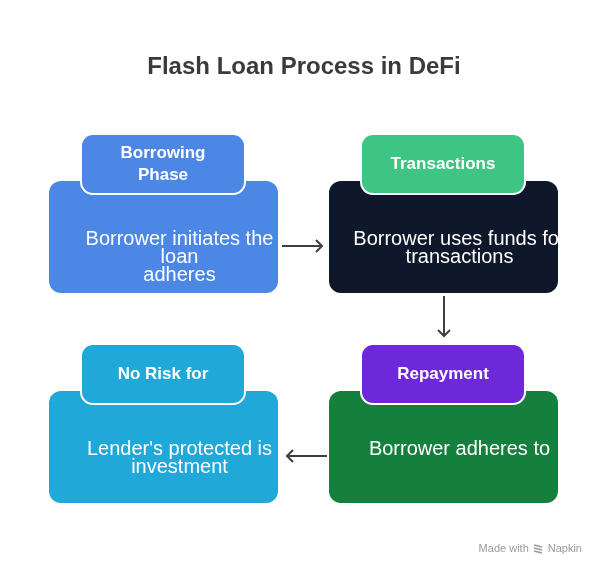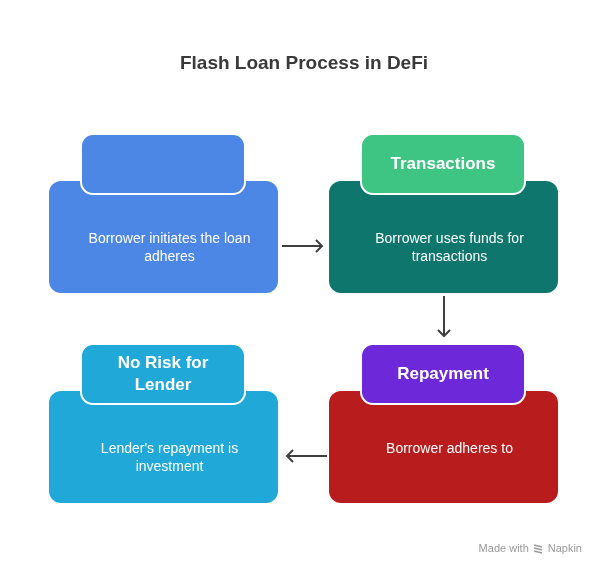"Flash Loan Process in DeFi" .title { font-size: 19px -> 24px }
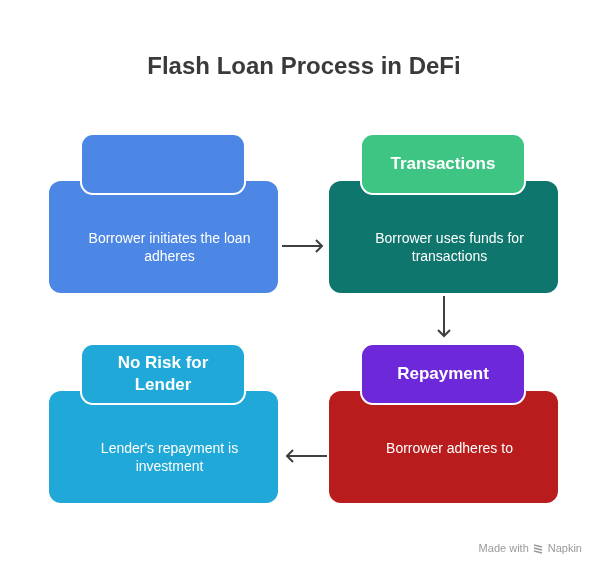"Borrowing" div { html: none -> <div>Borrowing</div> }
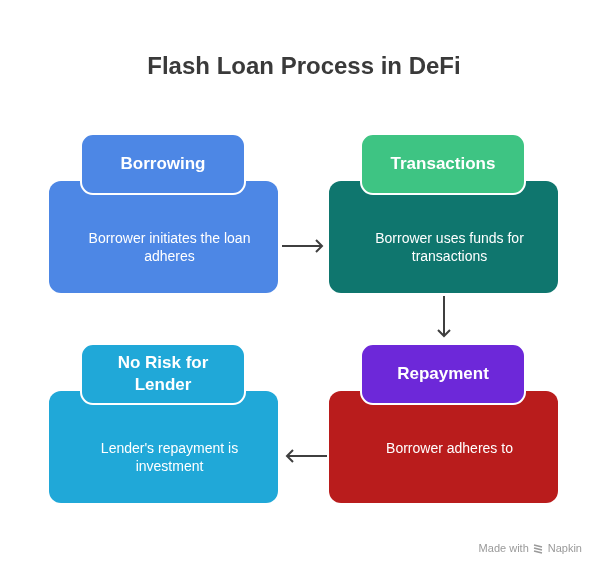"Phase" div { html: none -> <div>Phase</div> }
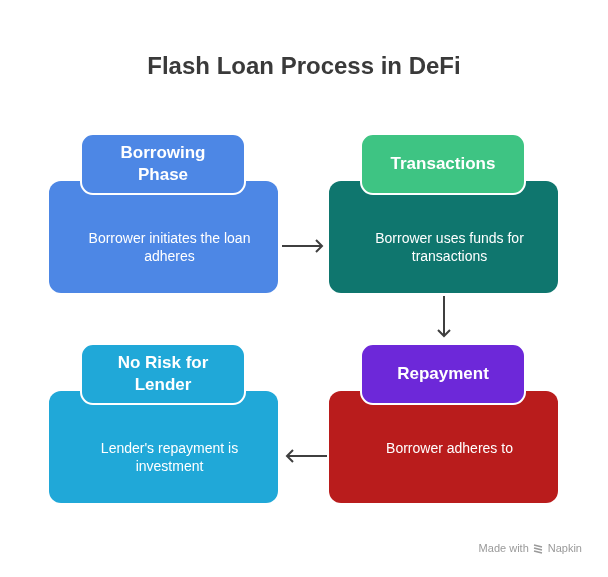"Borrower initiates the loan" .card-body { font-size: 14px -> 20px; left: 6px -> 16px }
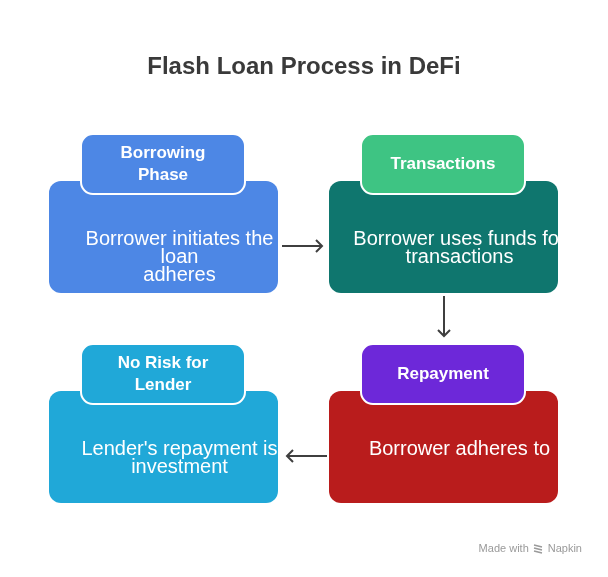"Borrower uses funds for" div.card { background: #0f766e -> #0f172a }
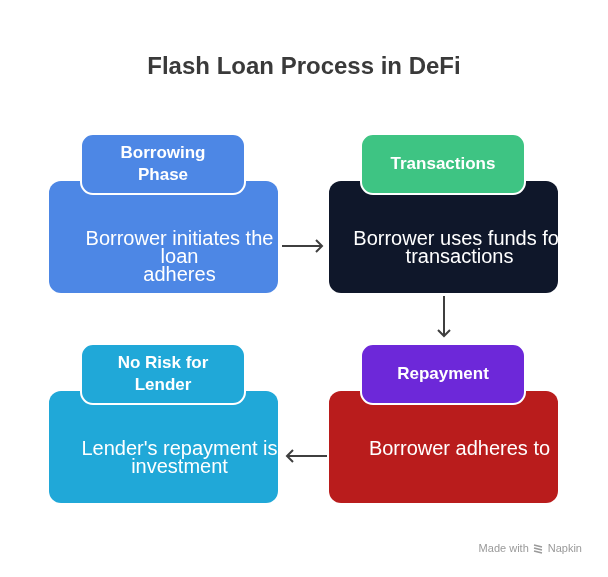"Lender" div { html: <div>Lender</div> -> none }
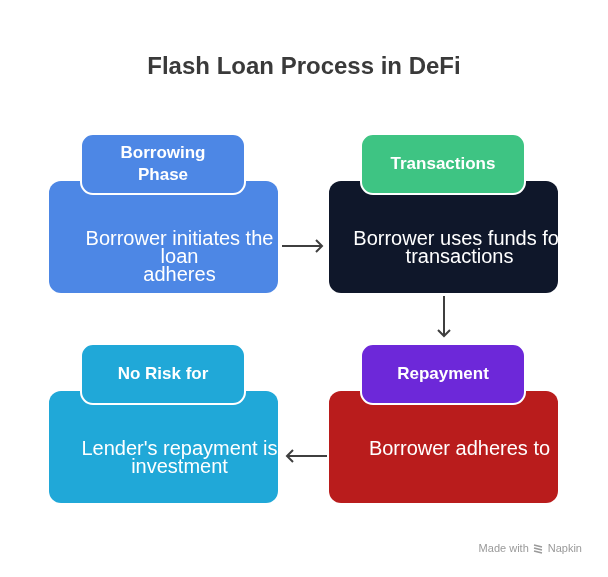"Lender's repayment is" div { text: repayment -> protected }
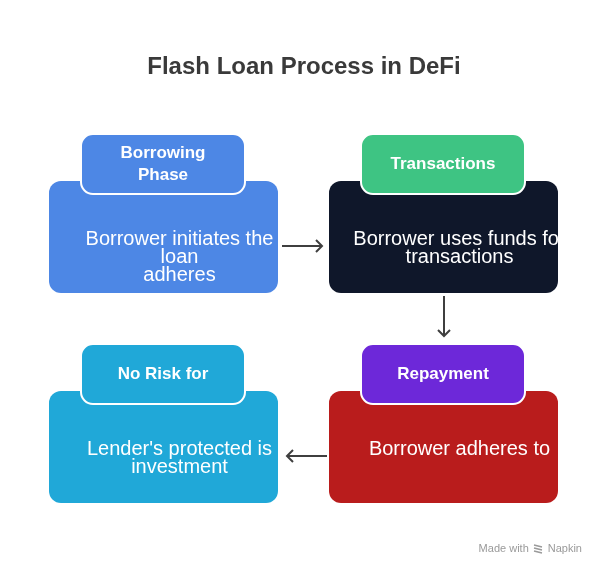"Borrower adheres to" div.card { background: #b91c1c -> #15803d }
